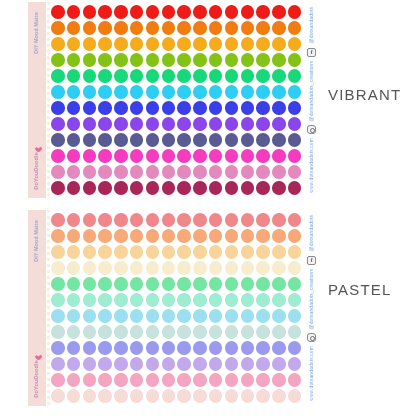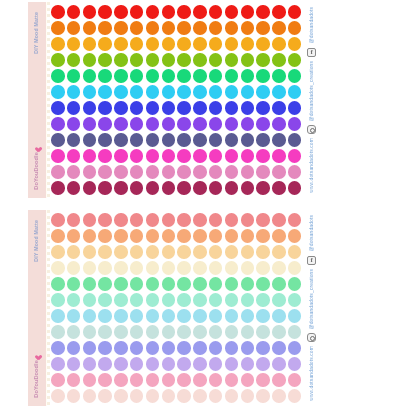"VIBRANT" div.side-label { html: none -> <div>VIBRANT</div> }
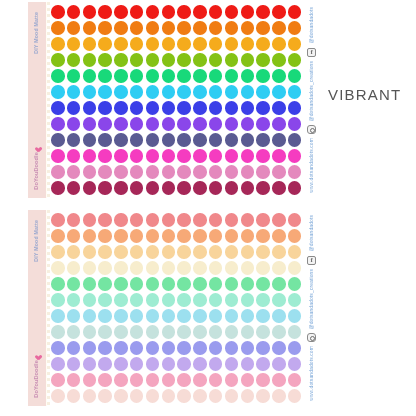"PASTEL" div.side-label { html: none -> <div>PASTEL</div> }
